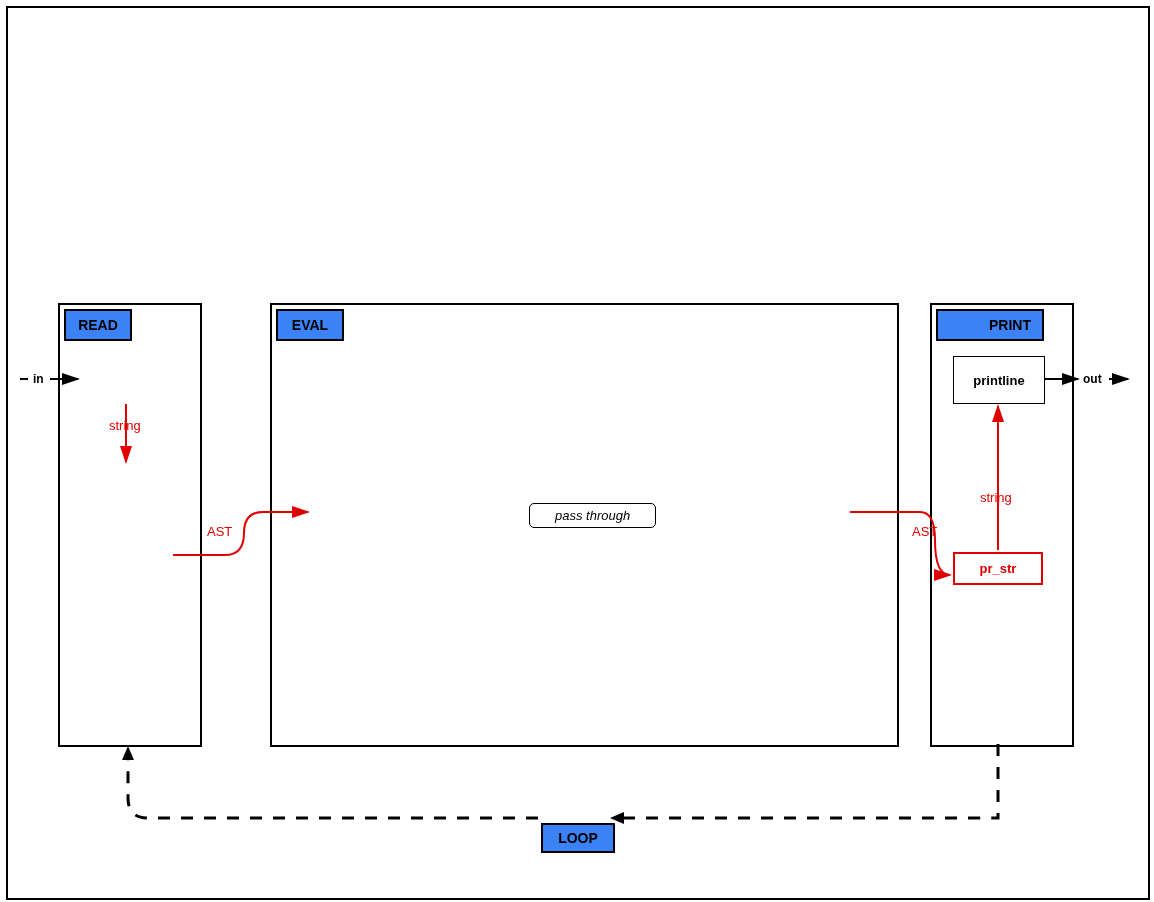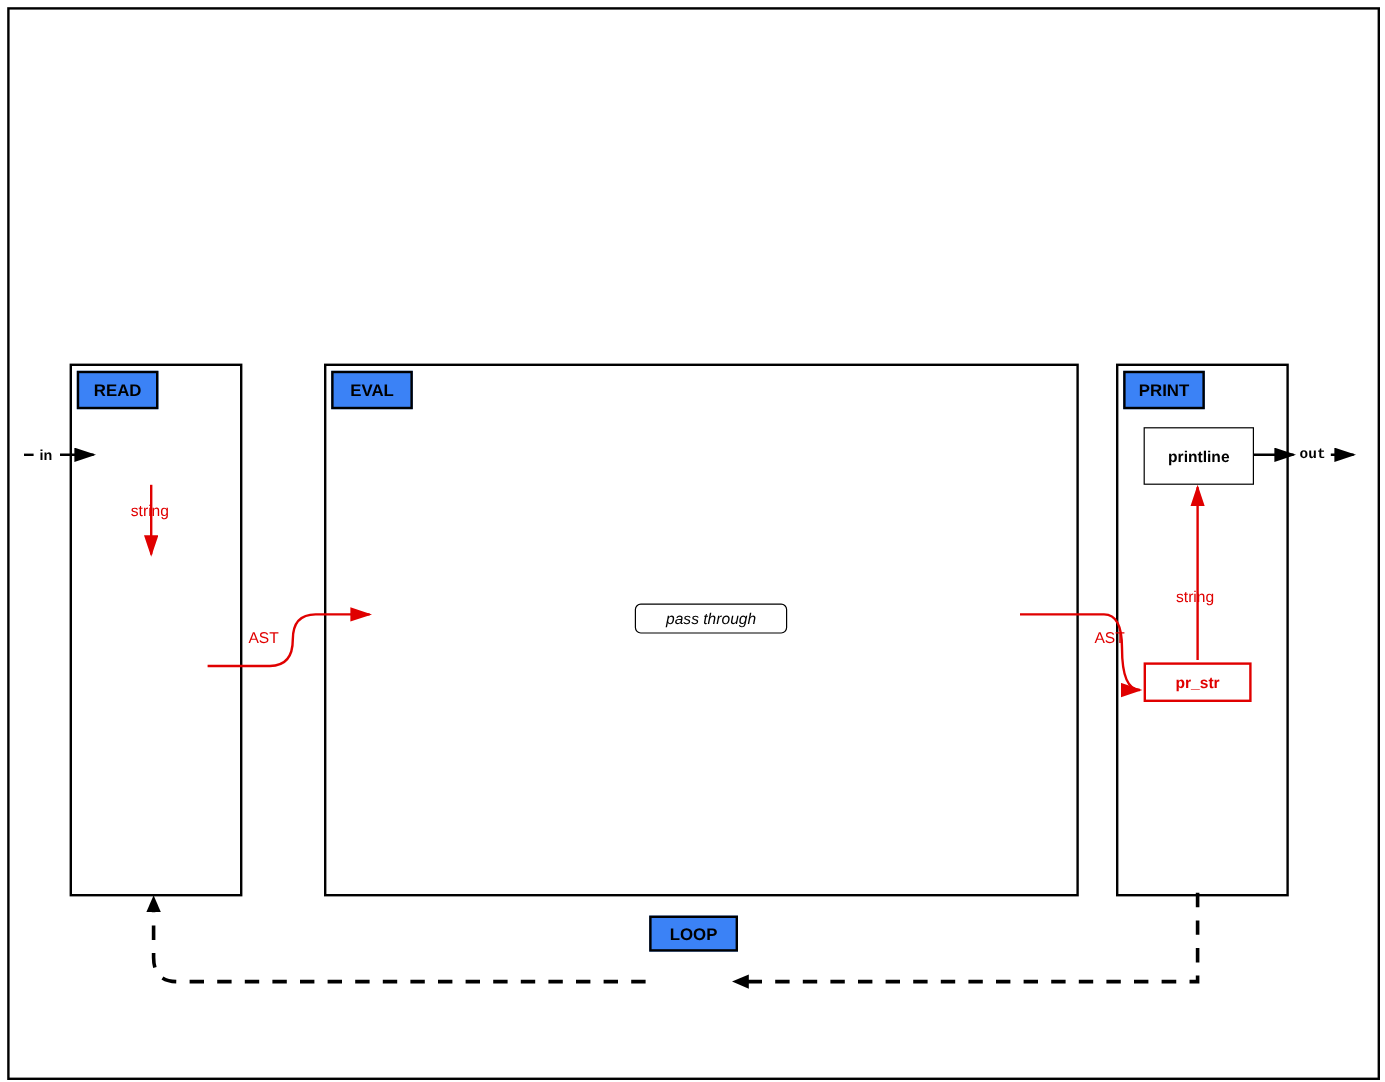"PRINT" div.tab { padding-left: none -> 40px }
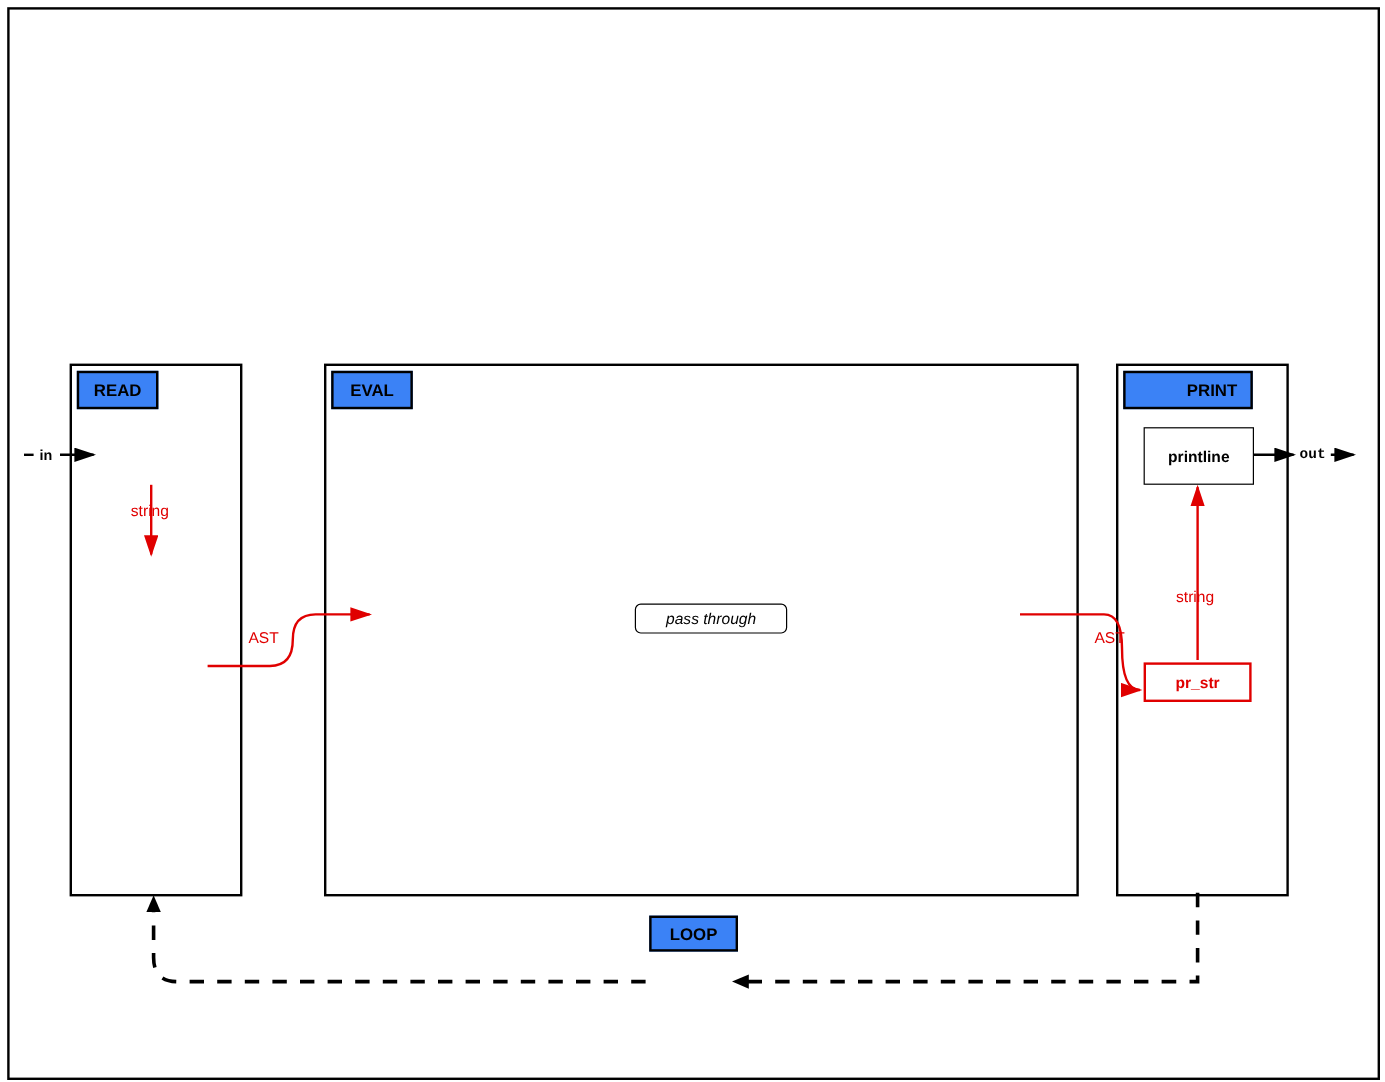"out" div.label { font-family: Liberation Mono, monospace -> none }
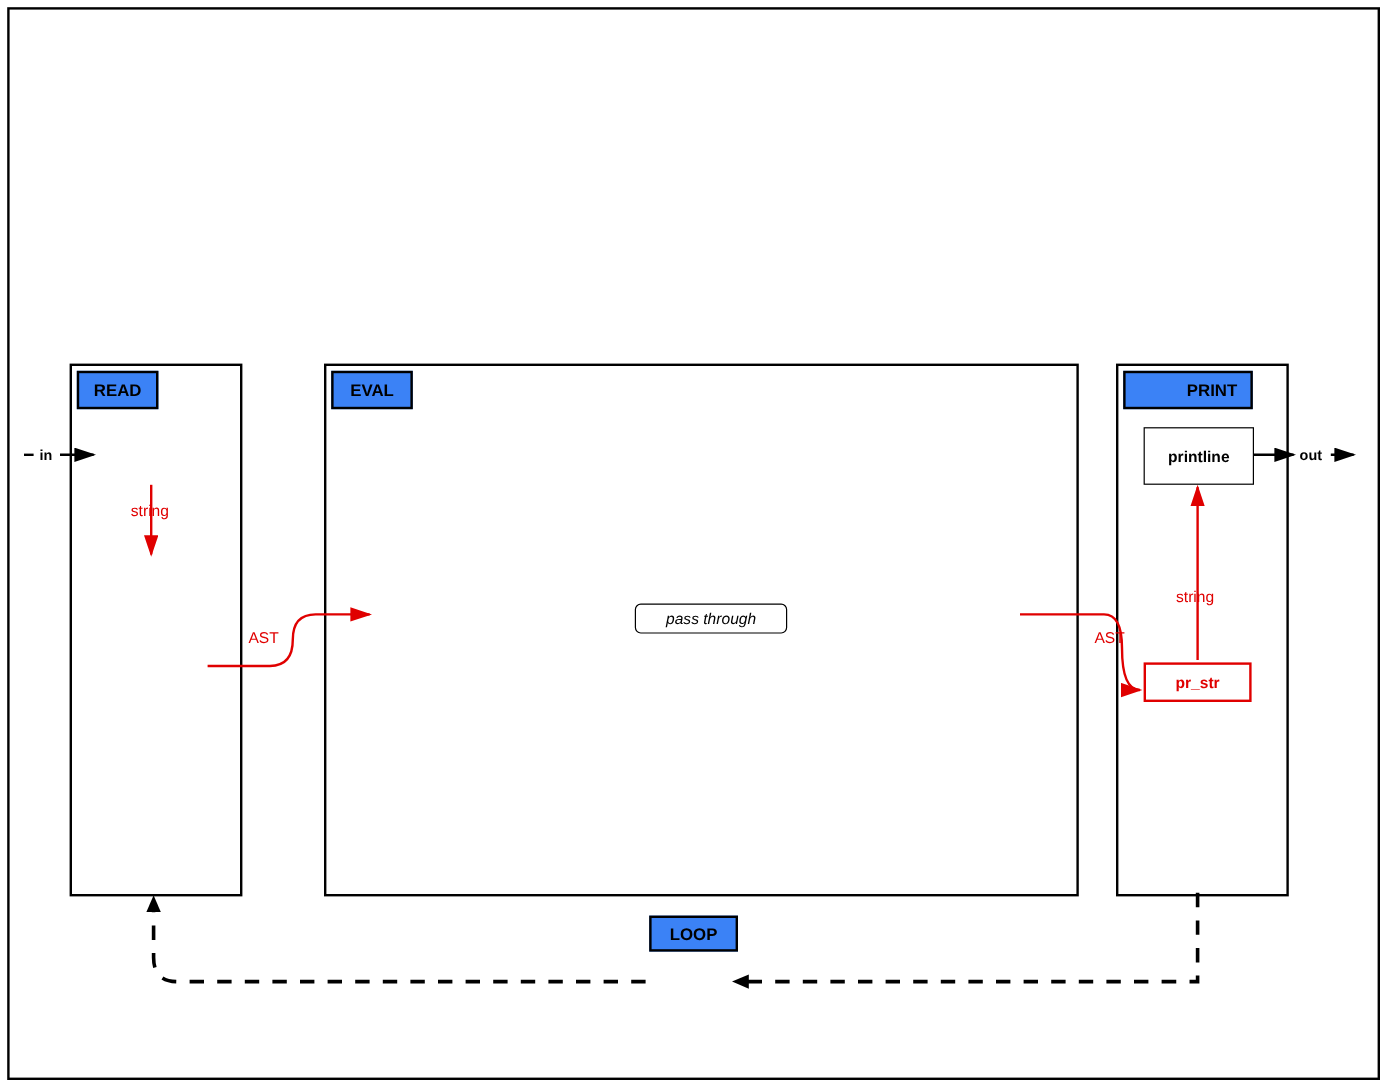"LOOP" div.tab { top: 763px -> 823px }
